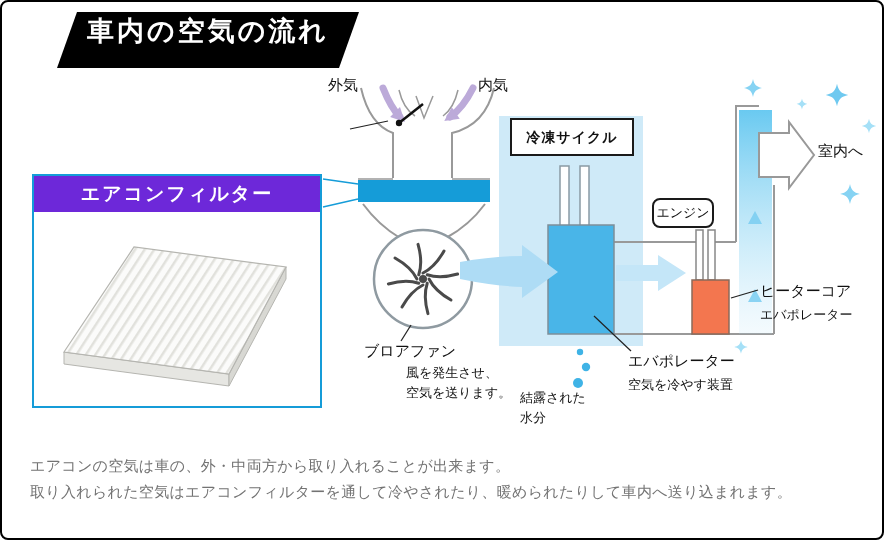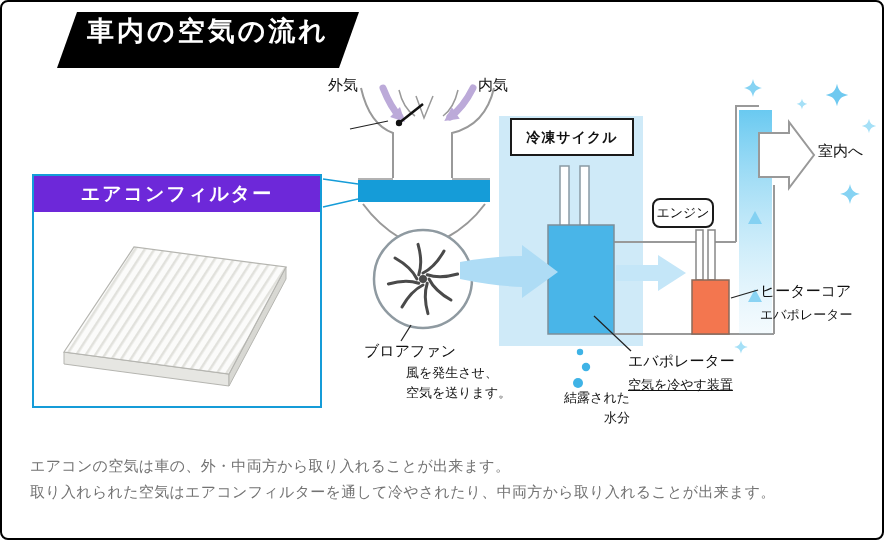"空気を冷やす装置" div.lbl { text-decoration: underline -> none }
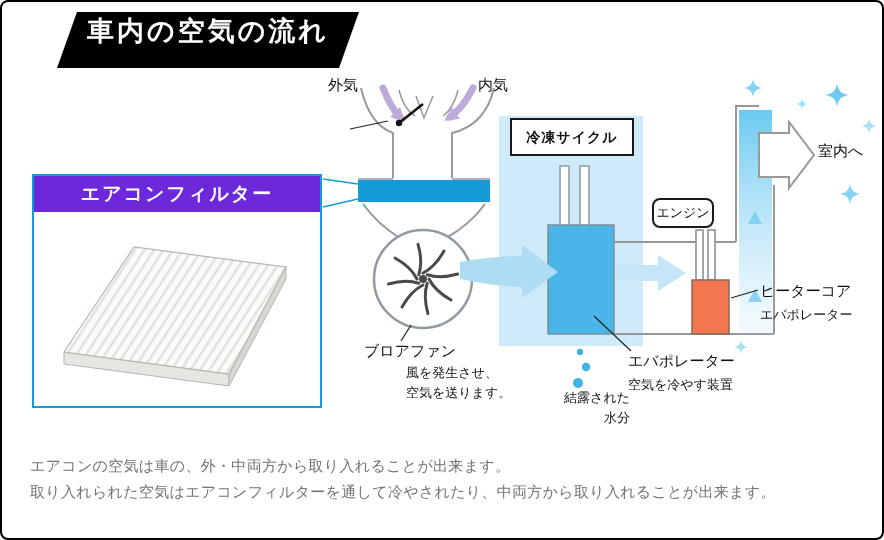"結露された" div.lbl { text-align: right -> left }
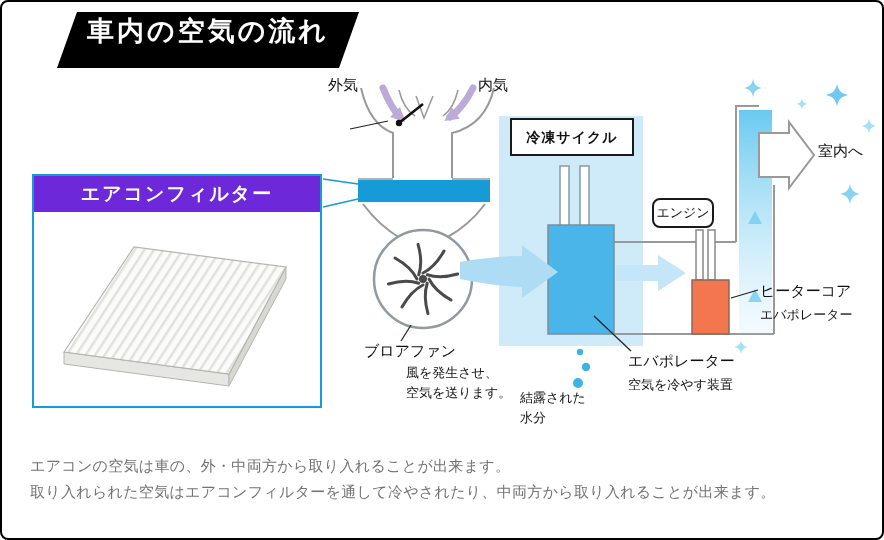"取り入れられた空気はエアコンフィルターを通して冷やされたり、中両方から取り入れる" div.footer-line { text: 中両方から取り入れることが出来 -> 暖められたりして車内へ送り込まれ }
